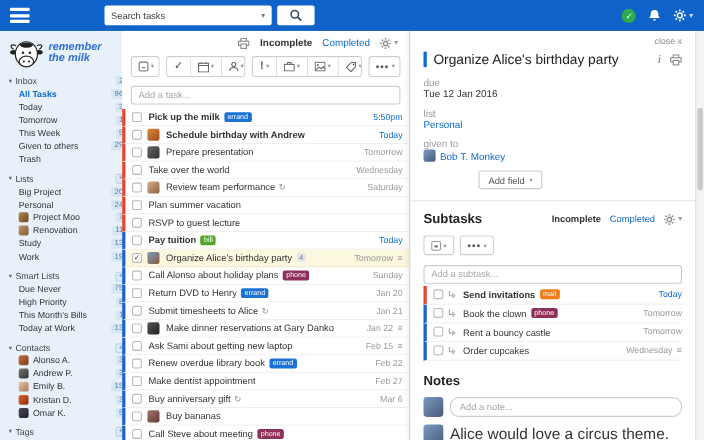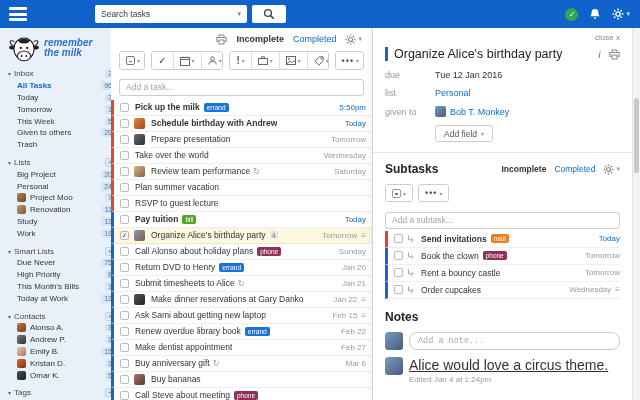"due" .d-field { align-items: center -> none; flex-direction: none -> column }
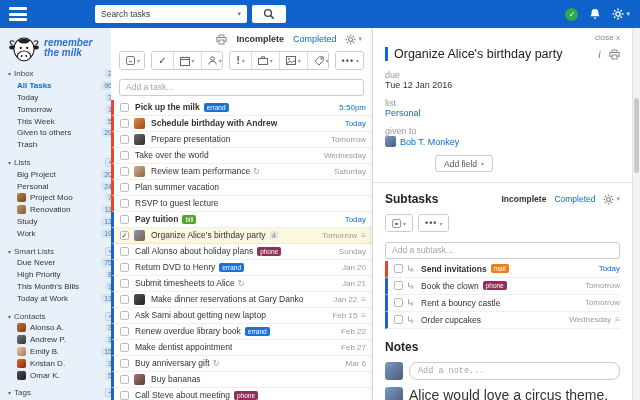"Add a note..." .note-add input { font-family: Liberation Mono, monospace -> Liberation Sans, sans-serif }
